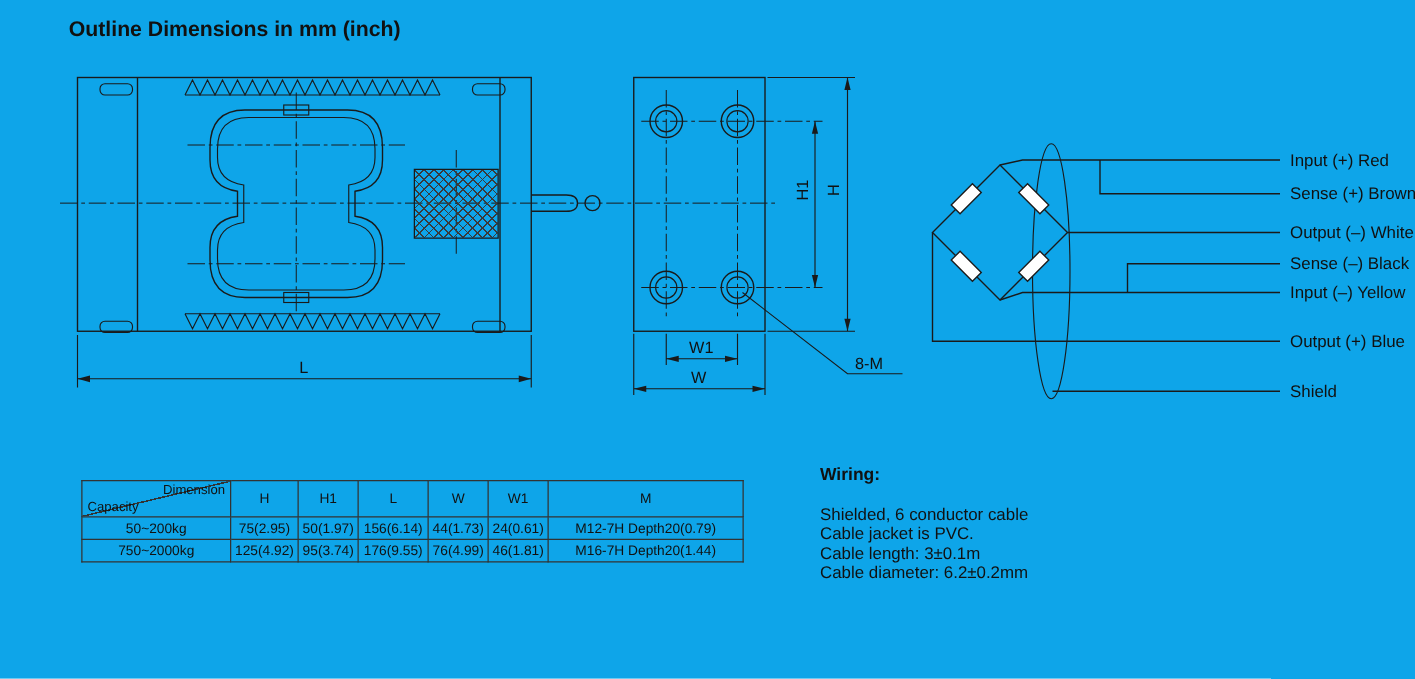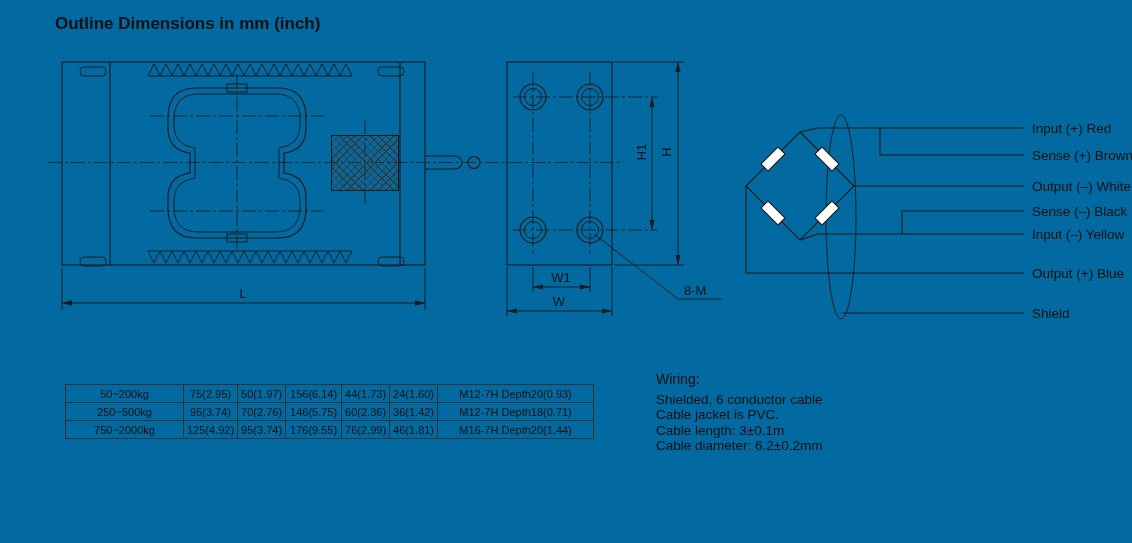"Outline Dimensions in mm (inch)" .page { background: #0369a1 -> #0ea5e9 }
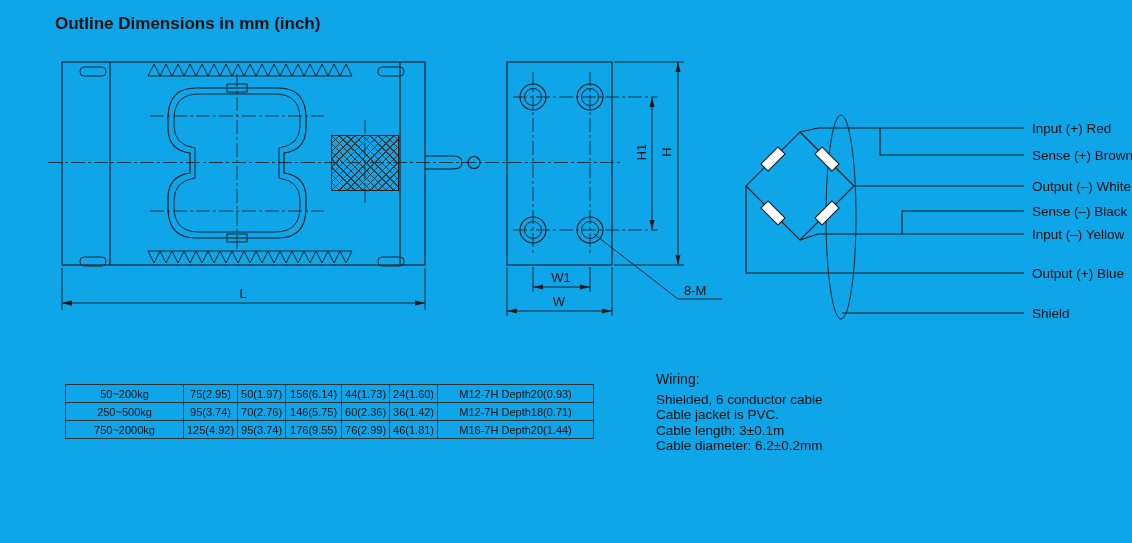"Wiring:" .notes .hd { font-weight: normal -> bold; margin-bottom: 4px -> 16px }
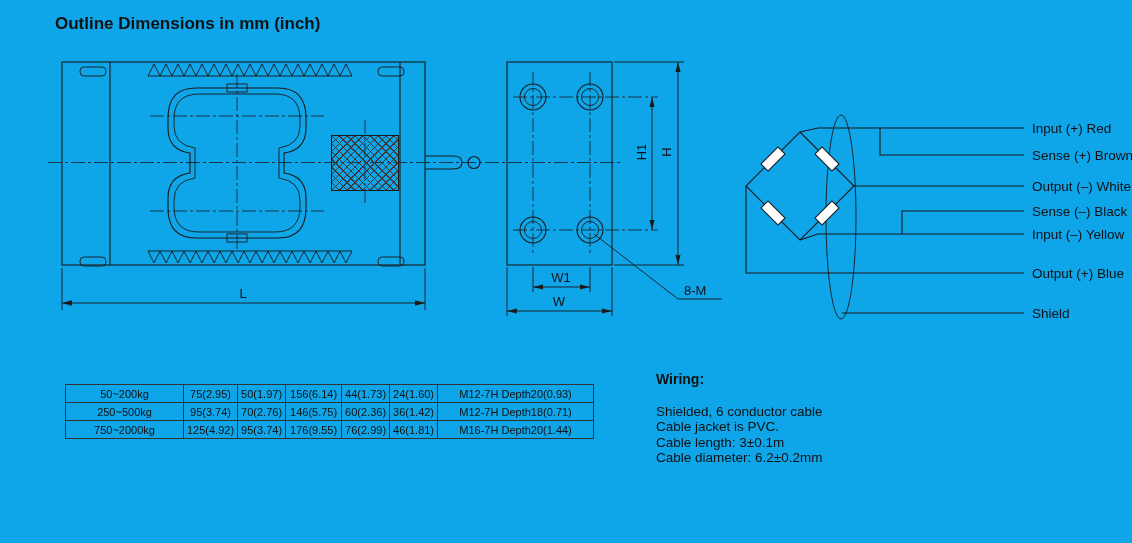"Dimension" tr { html: none -> <tr> <td> <div> <span>Dimension</span> <span>Capacity</span> </div> </td> <td>H</td> <td>H1</td> <td>L</td> <td>W</td> <td>W1</td> <td>M</td> </tr> }
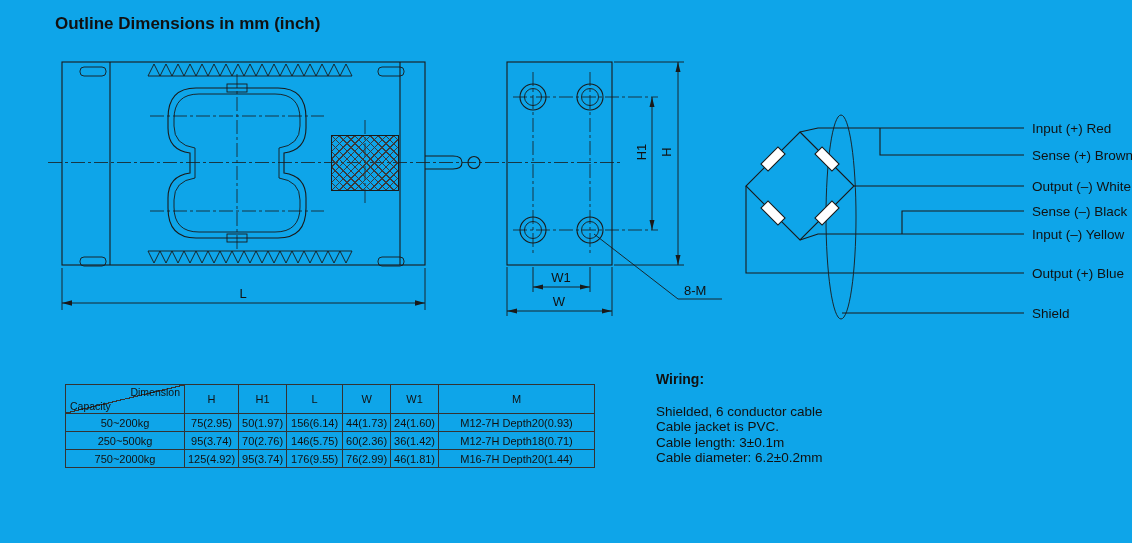"24(1.60)" td { text: 1.60 -> 0.61 }
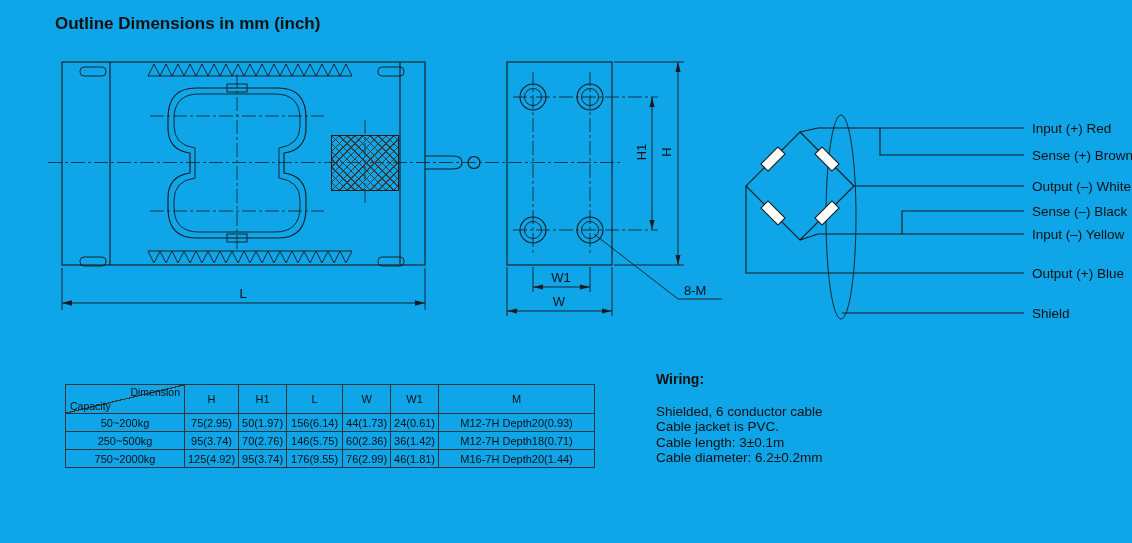"M12-7H Depth20(0.93)" td { text: 0.93 -> 0.79 }
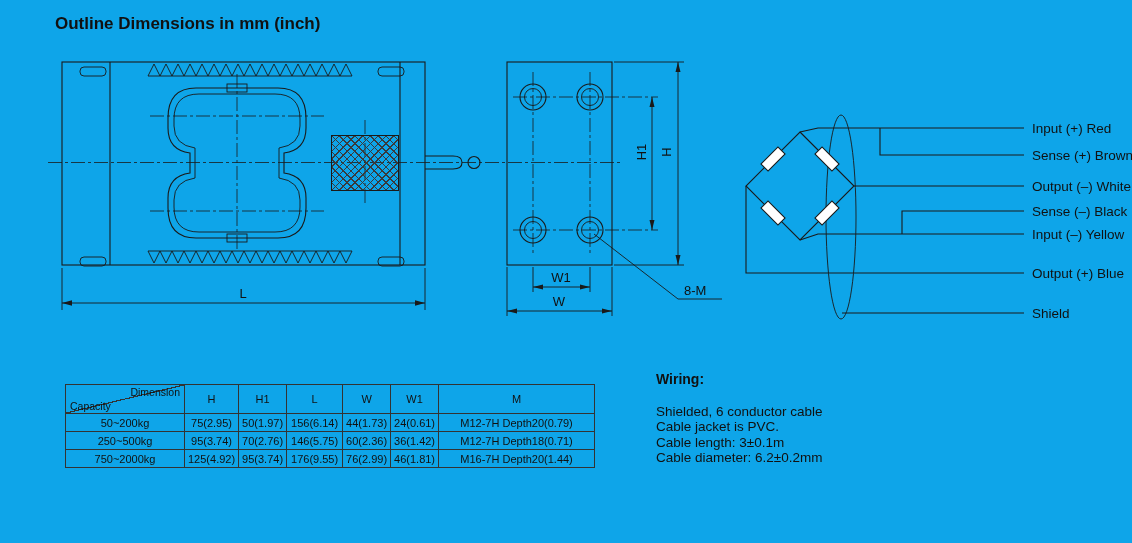"250~500kg" tr { html: <tr> <td>250~500kg</td> <td>95(3.74)</td> <td>70(2.76)</td> <td>146(5.75)</td> <td>60(2.36)</td> <td>36(1.42)</td> <td>M12-7H Depth18(0.71)</td> </tr> -> none }
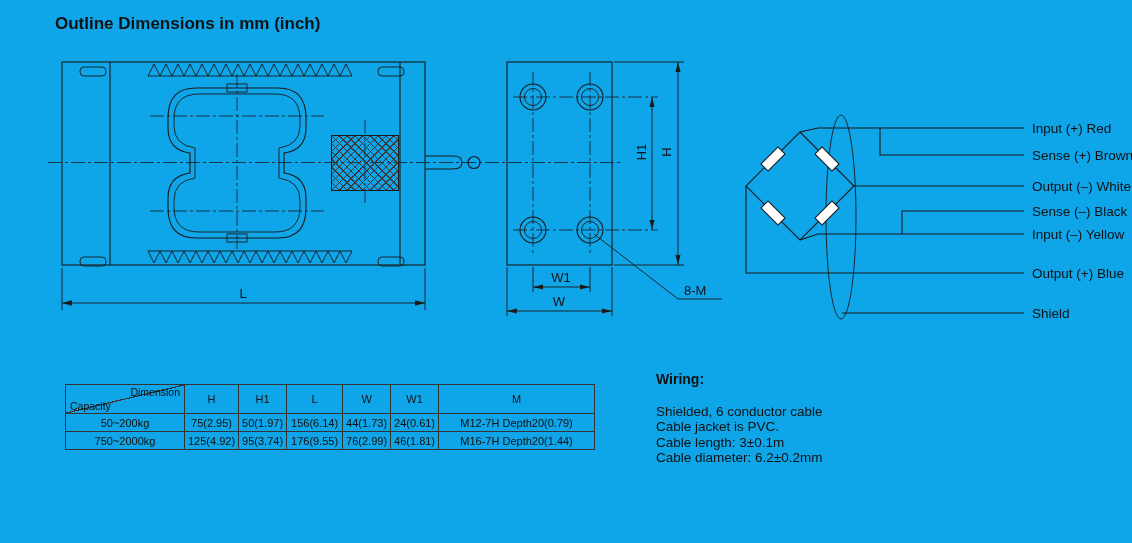"76(2.99)" td { text: 2.99 -> 4.99 }
